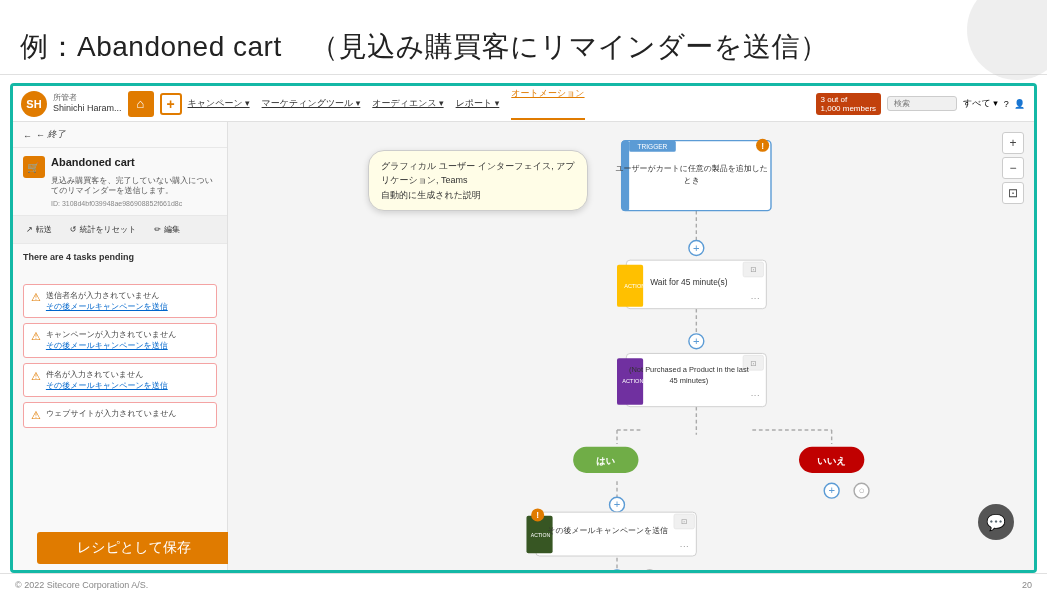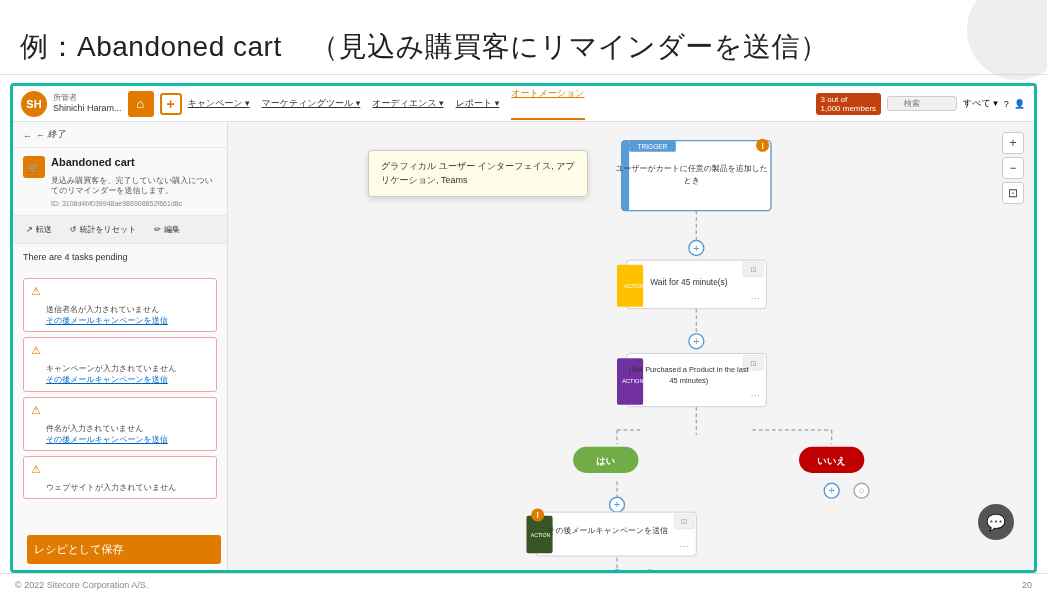"検索" .search-box { padding: 2px 16px -> 2px 6px }
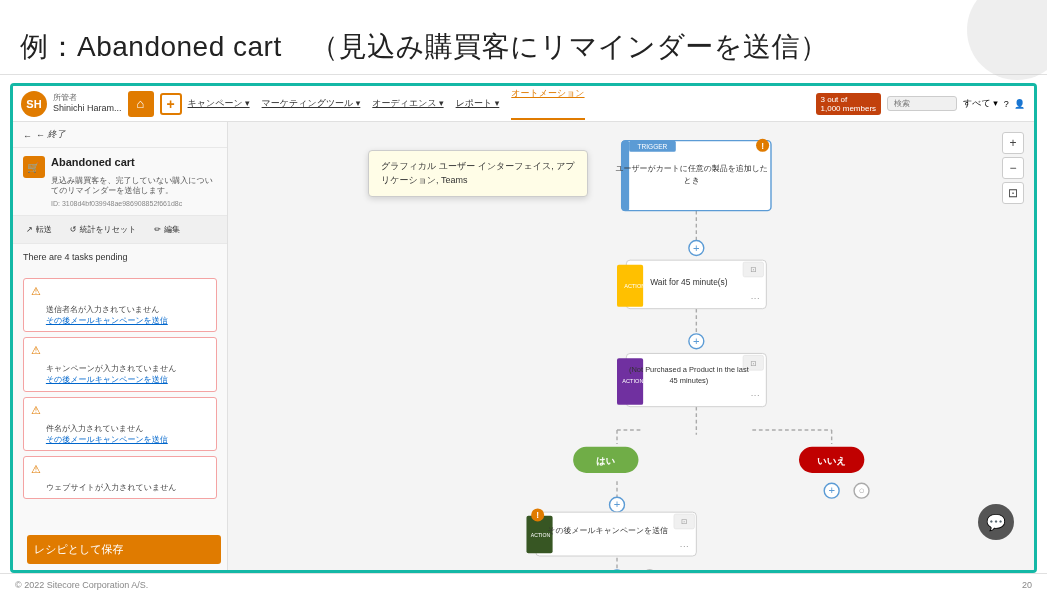"グラフィカル ユーザー インターフェイス, アプリケーション, Teams" .tooltip-box { border-radius: 4px -> 16px }
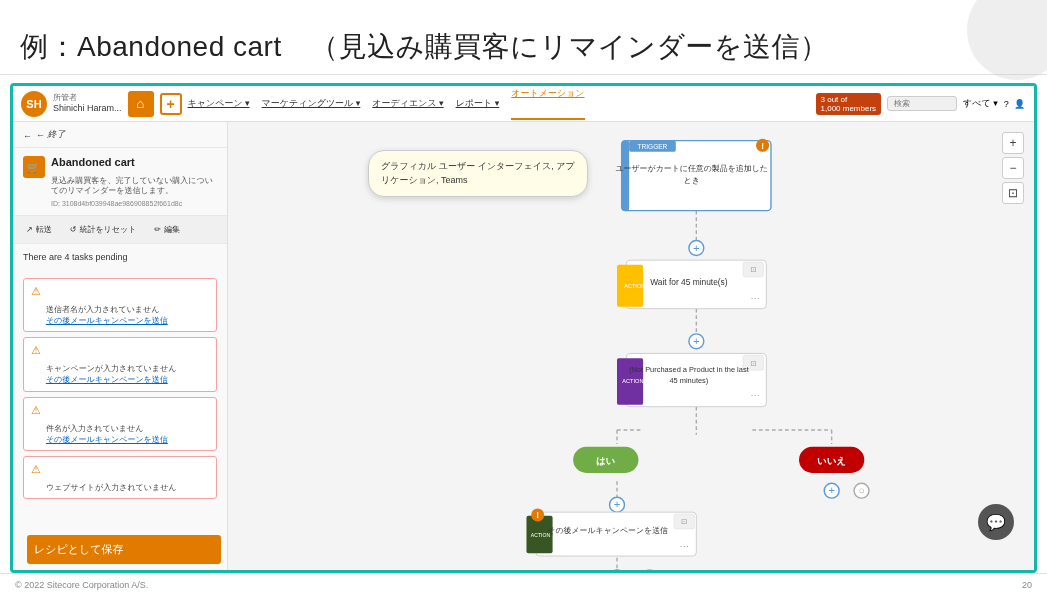"自動的に生成された説明" div { html: none -> <div>自動的に生成された説明</div> }
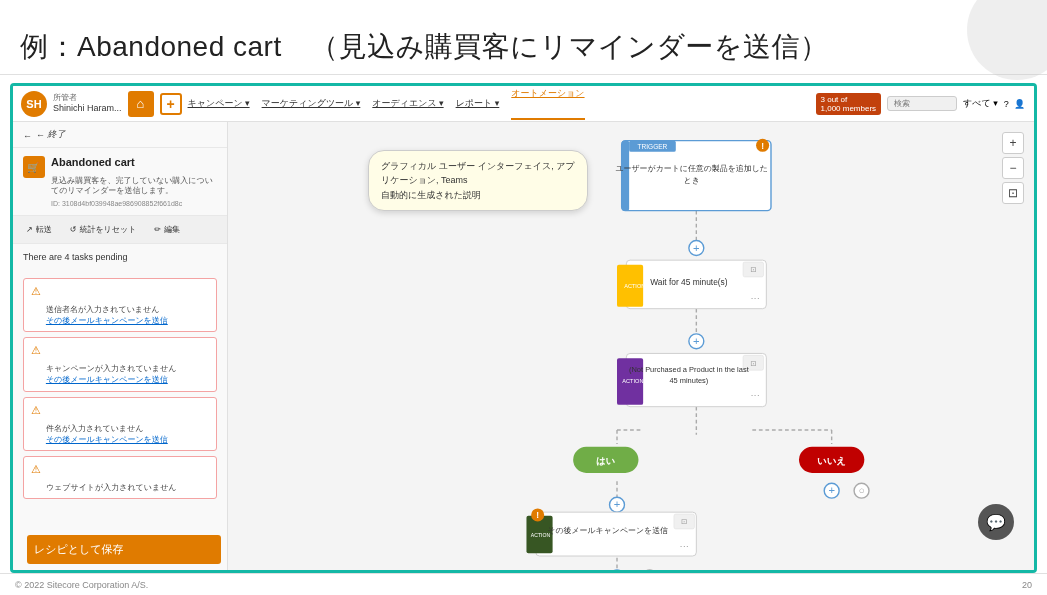"There are 4 tasks pending" .tasks-title { font-weight: 400 -> 700; margin-bottom: 16px -> 22px }
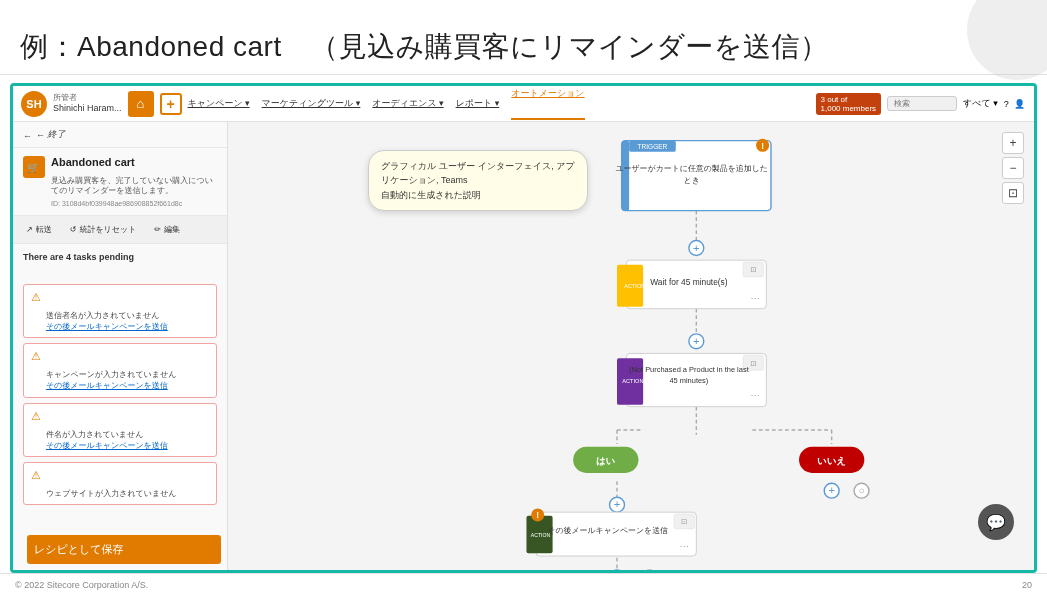"送信者名が入力されていません" .task-text { margin-top: 20px -> none }
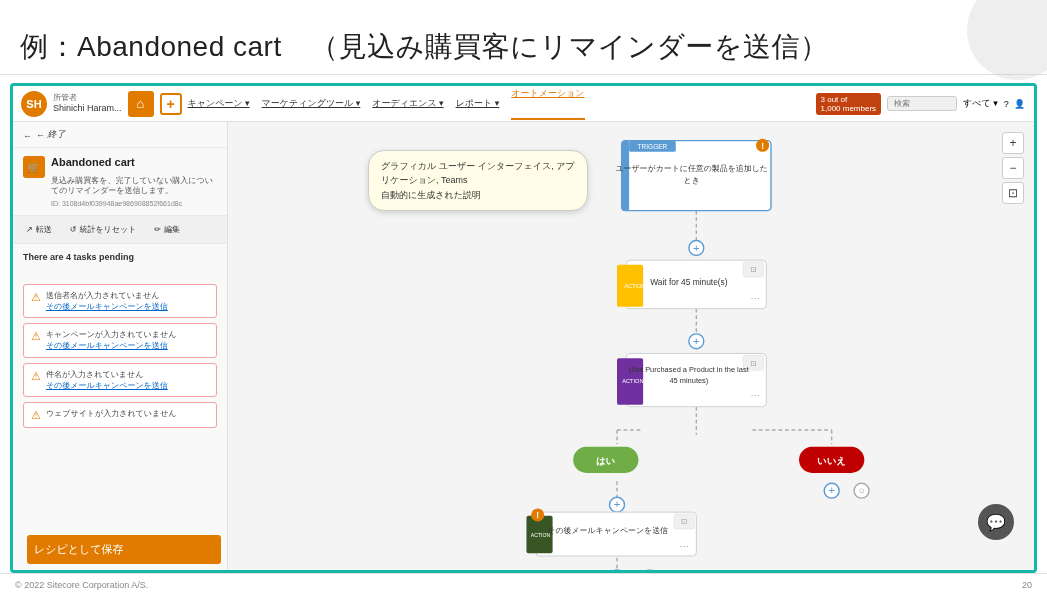"レシピとして保存" .save-btn { font-size: 11px -> 14px; margin: 6px 14px -> 6px 24px; text-align: left -> center }
